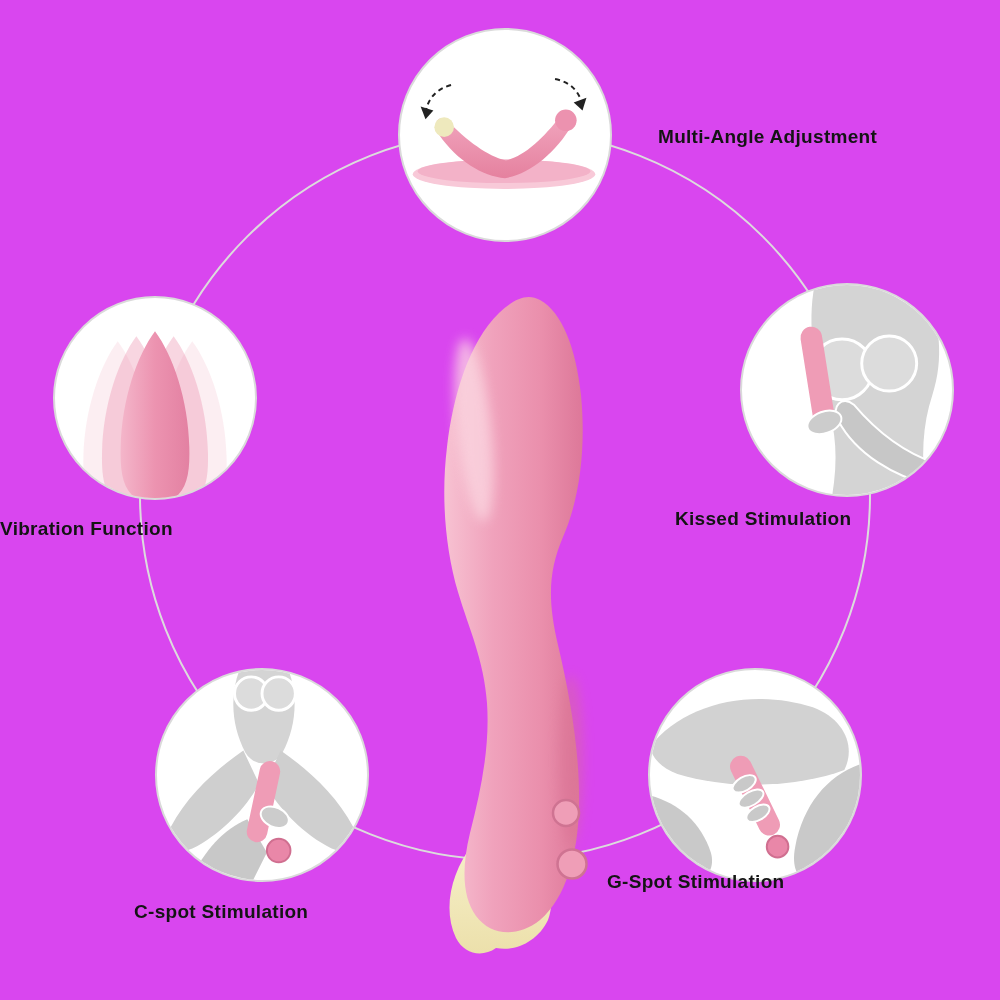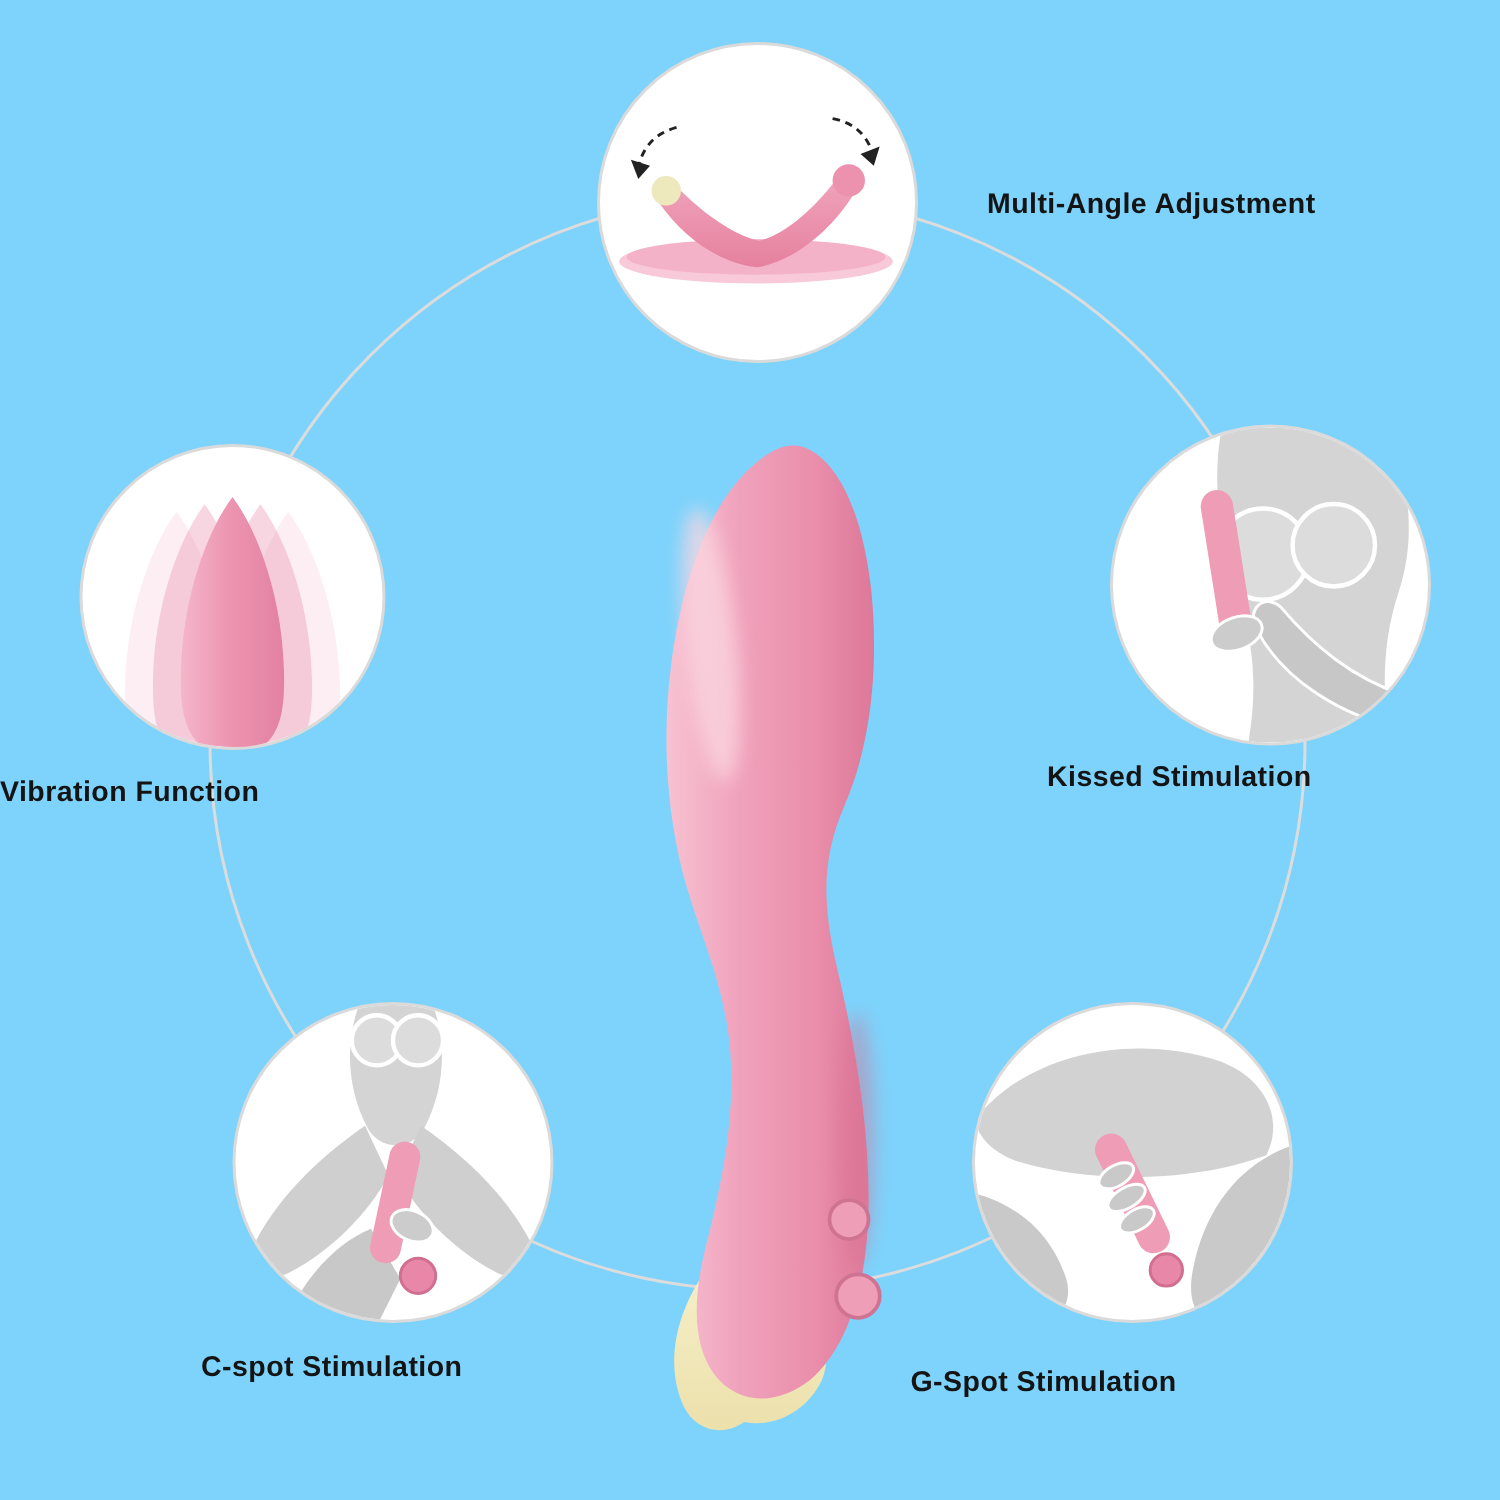"Multi-Angle Adjustment" .stage { background: #7dd3fc -> #d946ef }
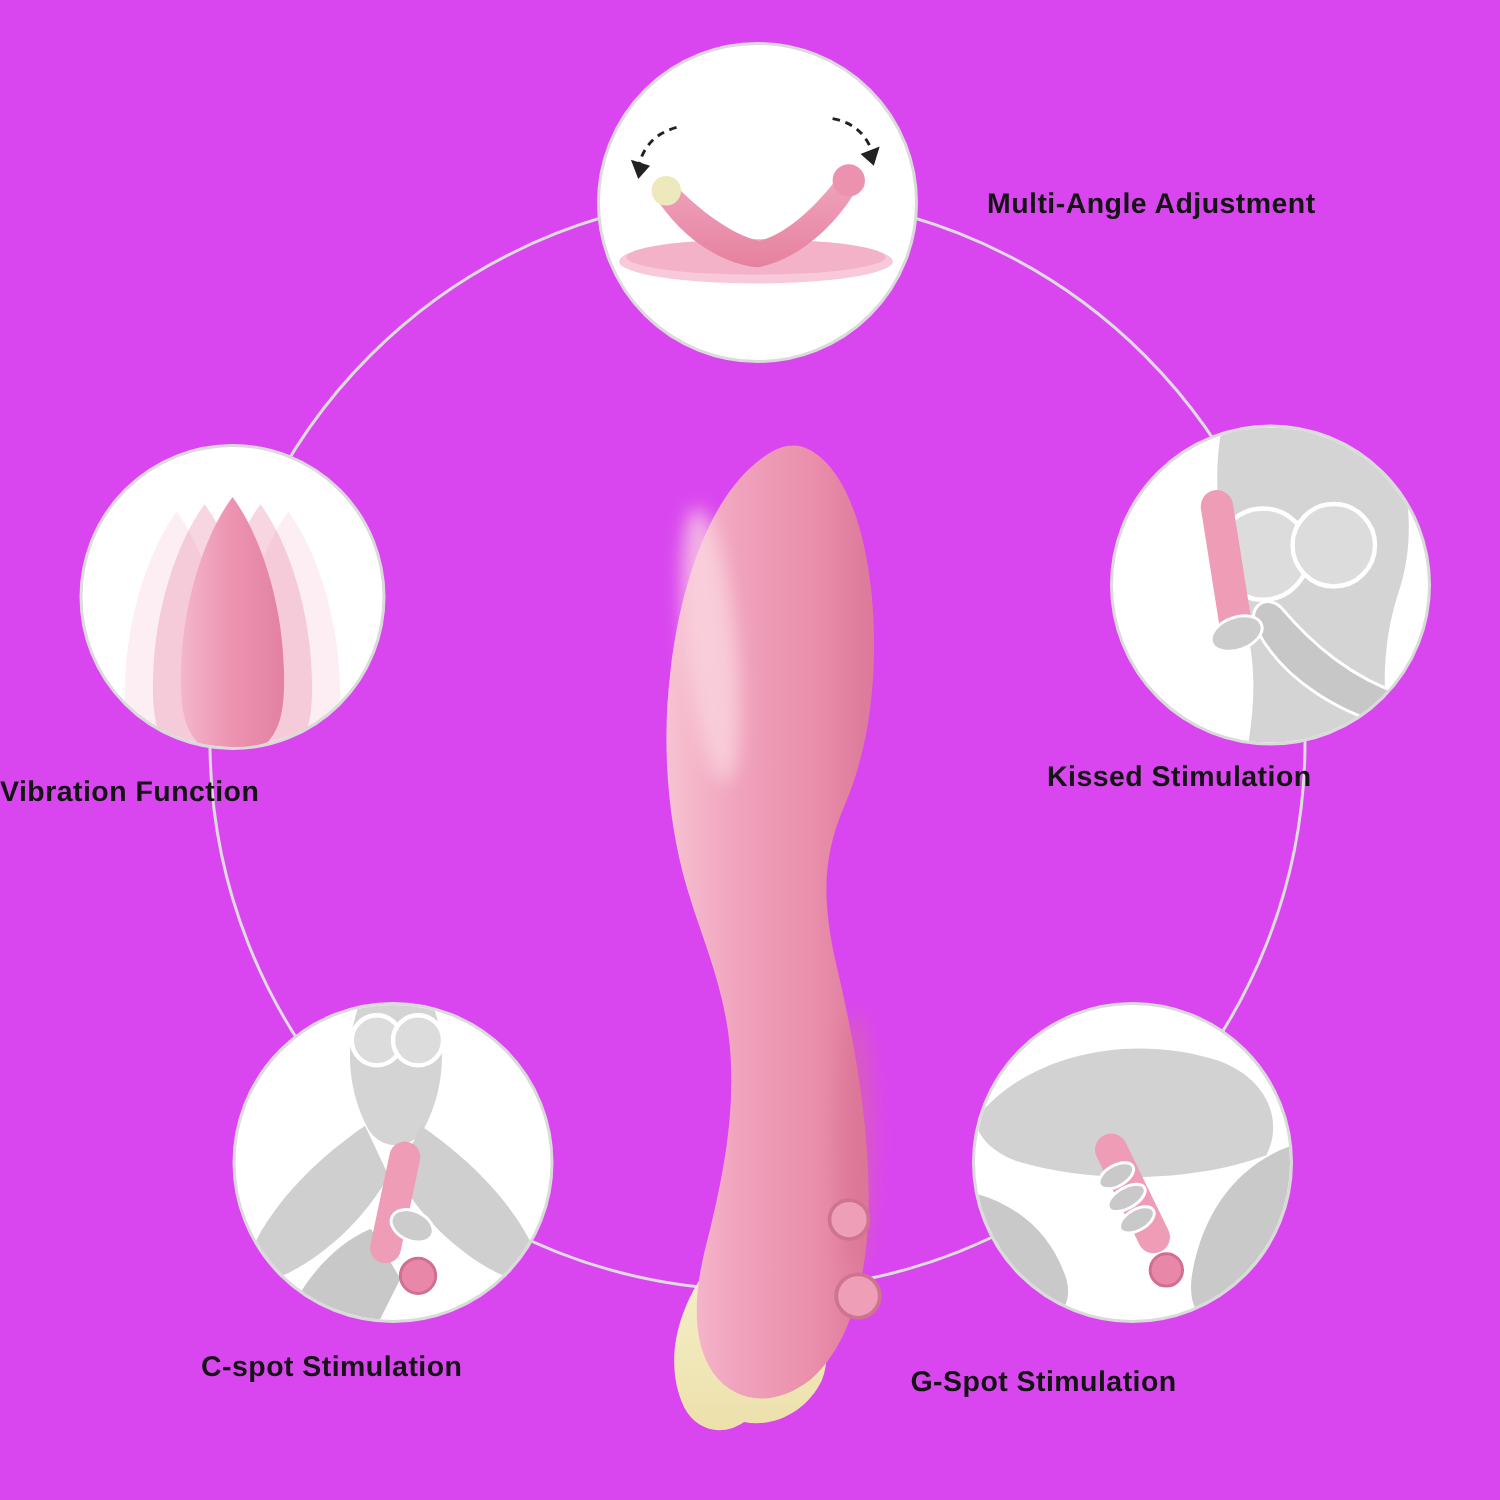"Kissed Stimulation" .lbl-kissed { left: 698px -> 675px }
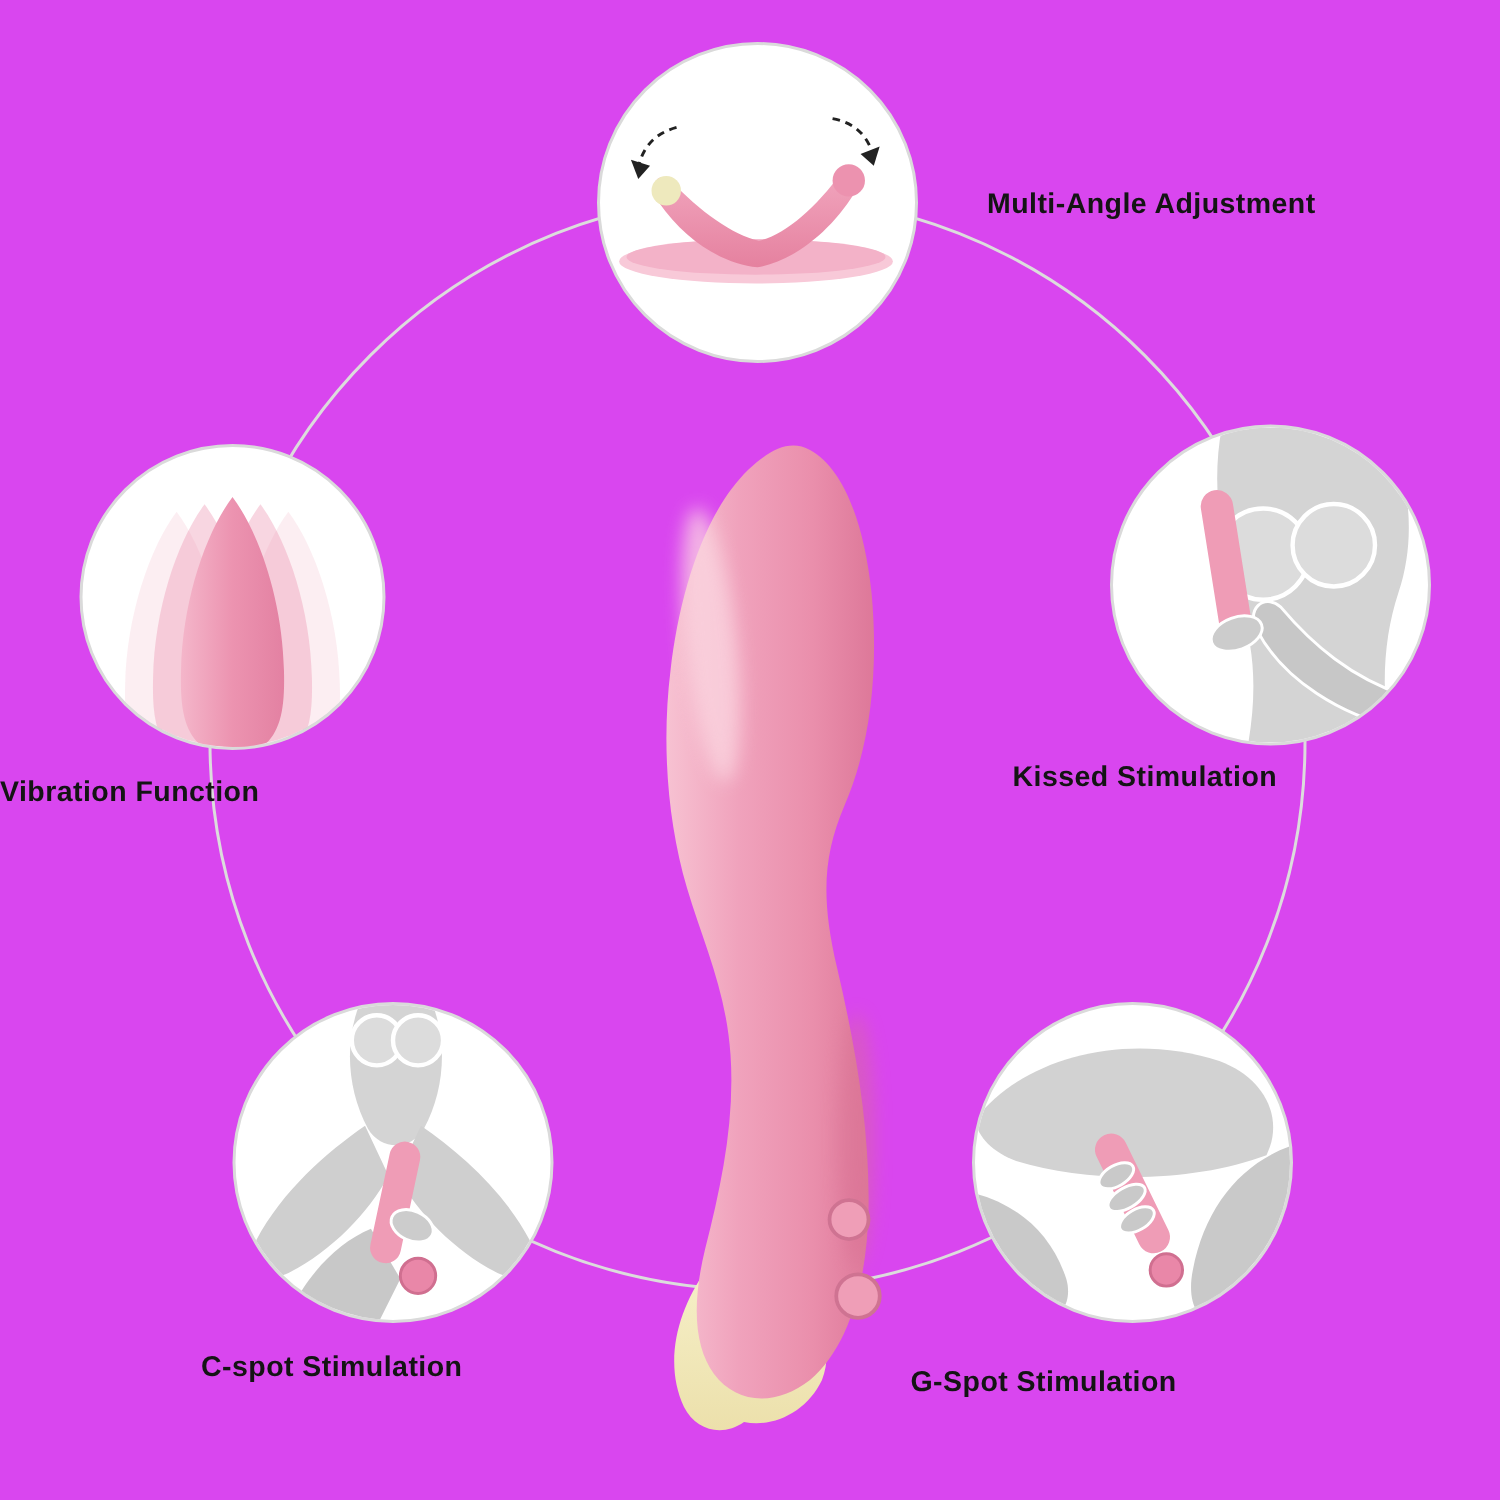"G-Spot Stimulation" .lbl-gspot { top: 911px -> 871px }
